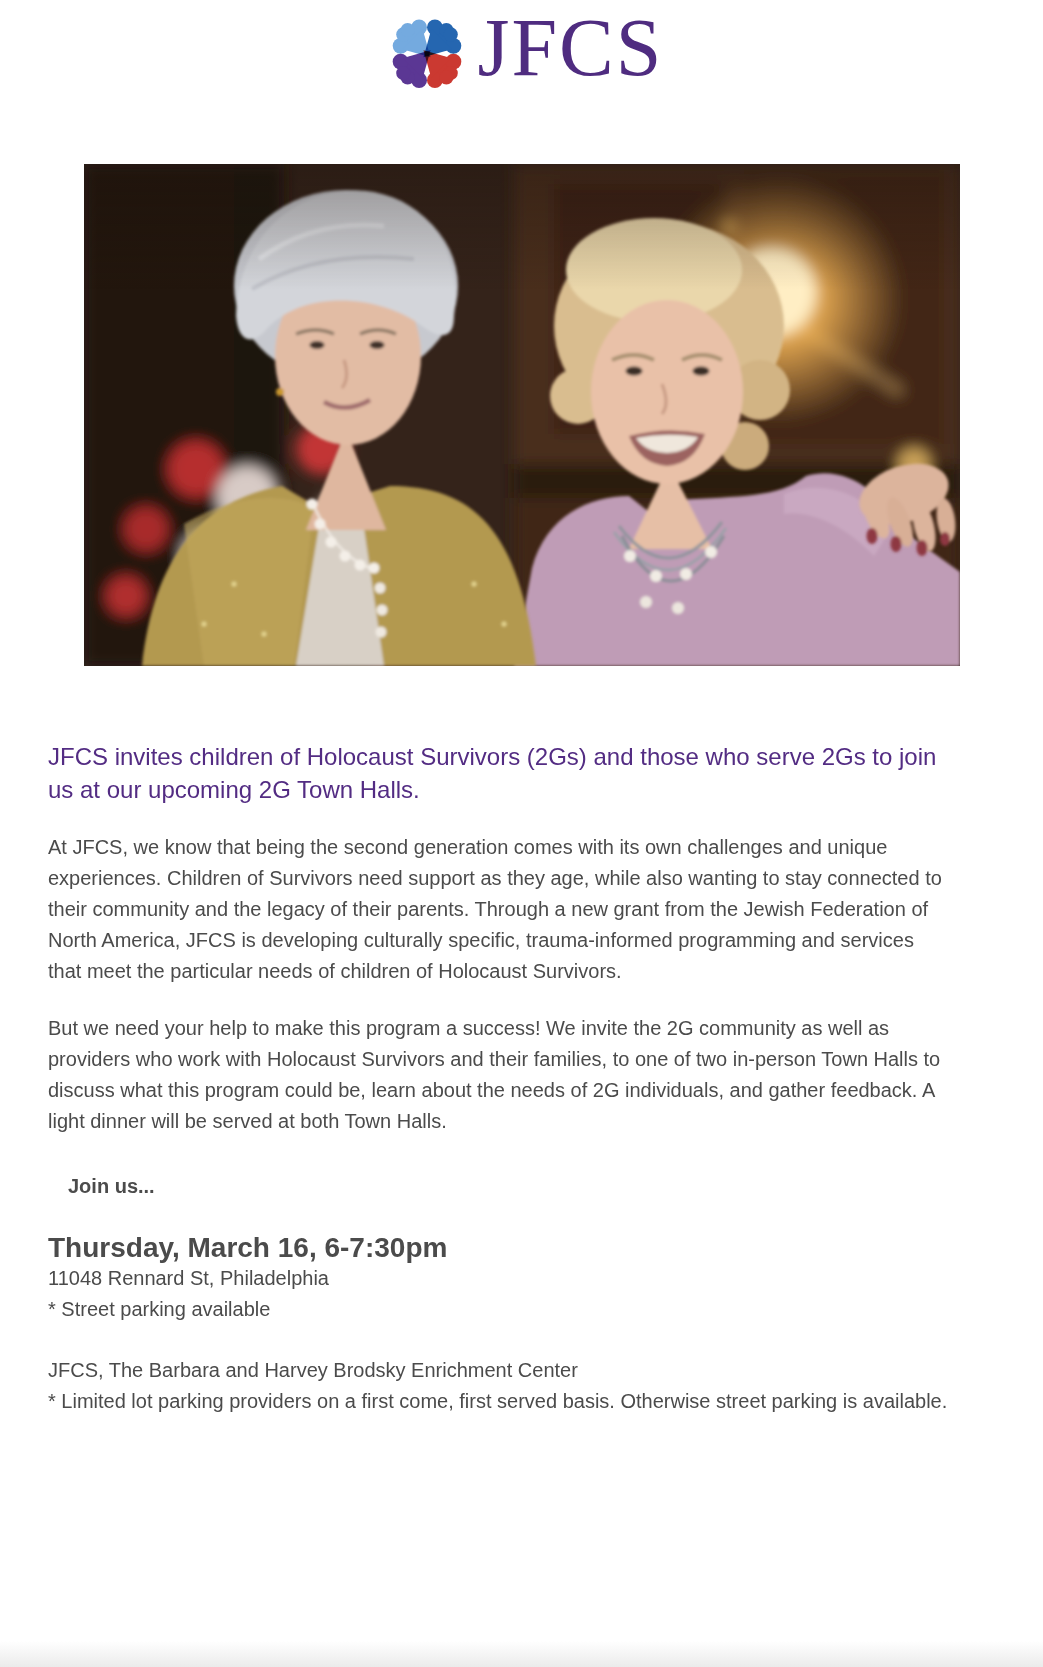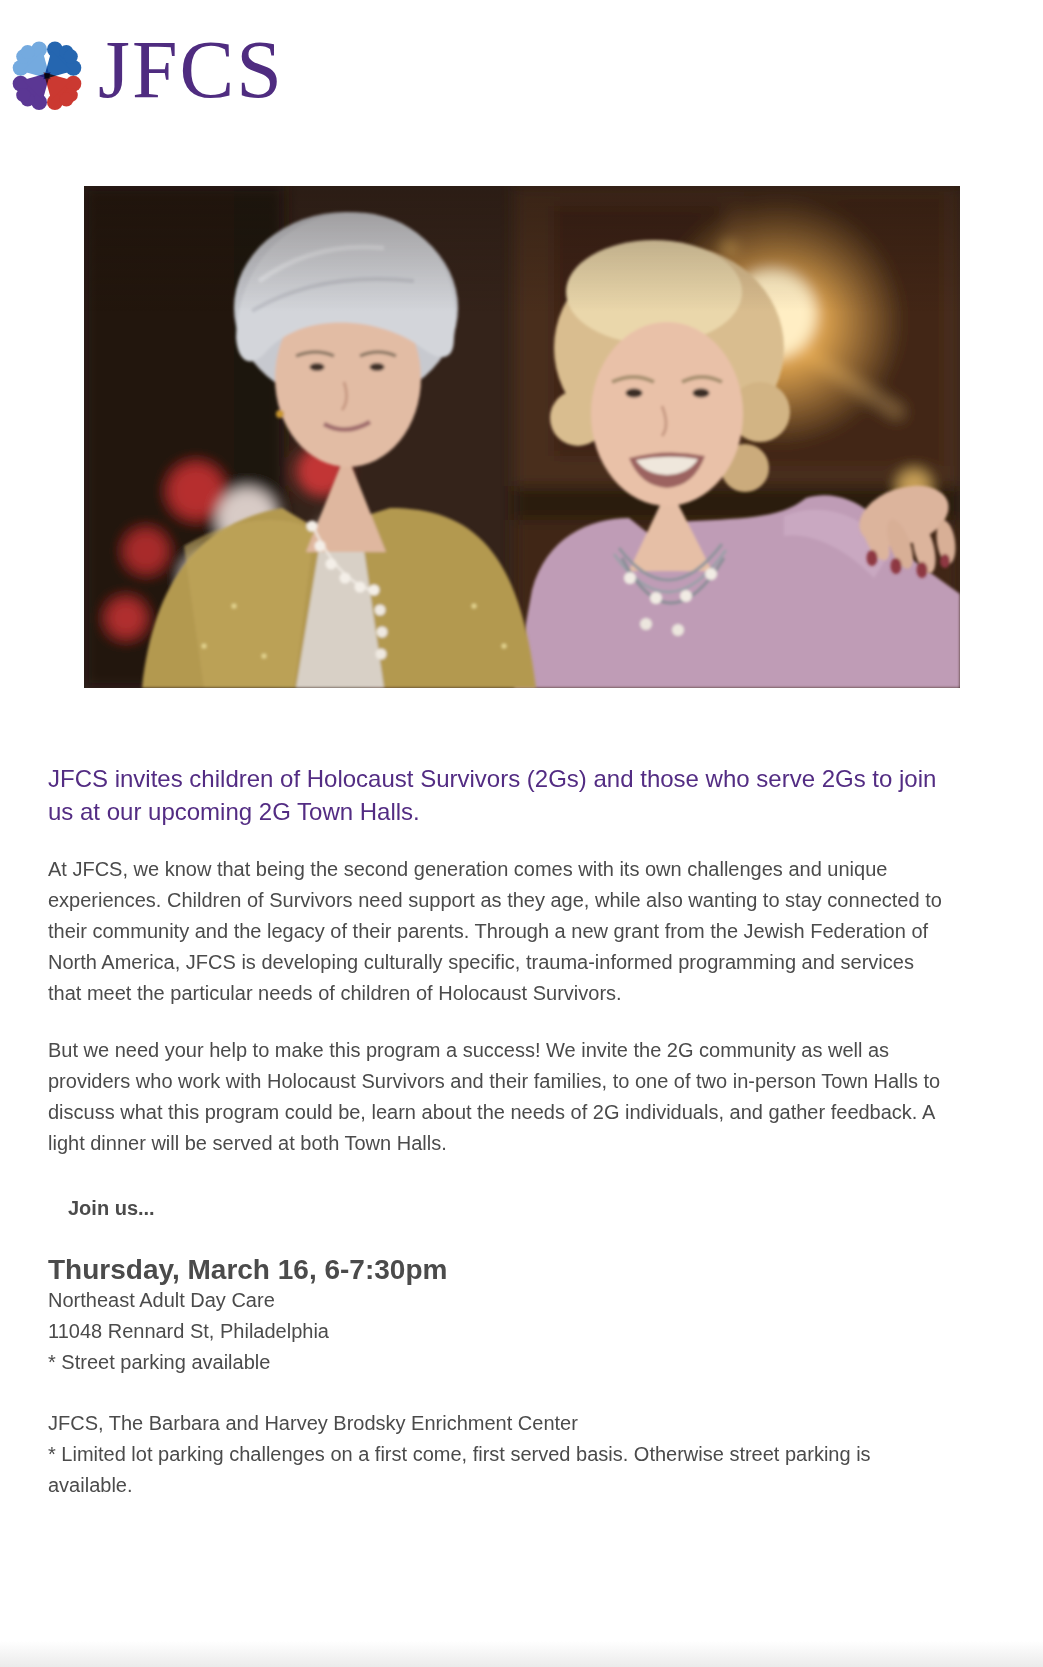"JFCS" .header { justify-content: none -> center; padding-top: 30px -> 8px }
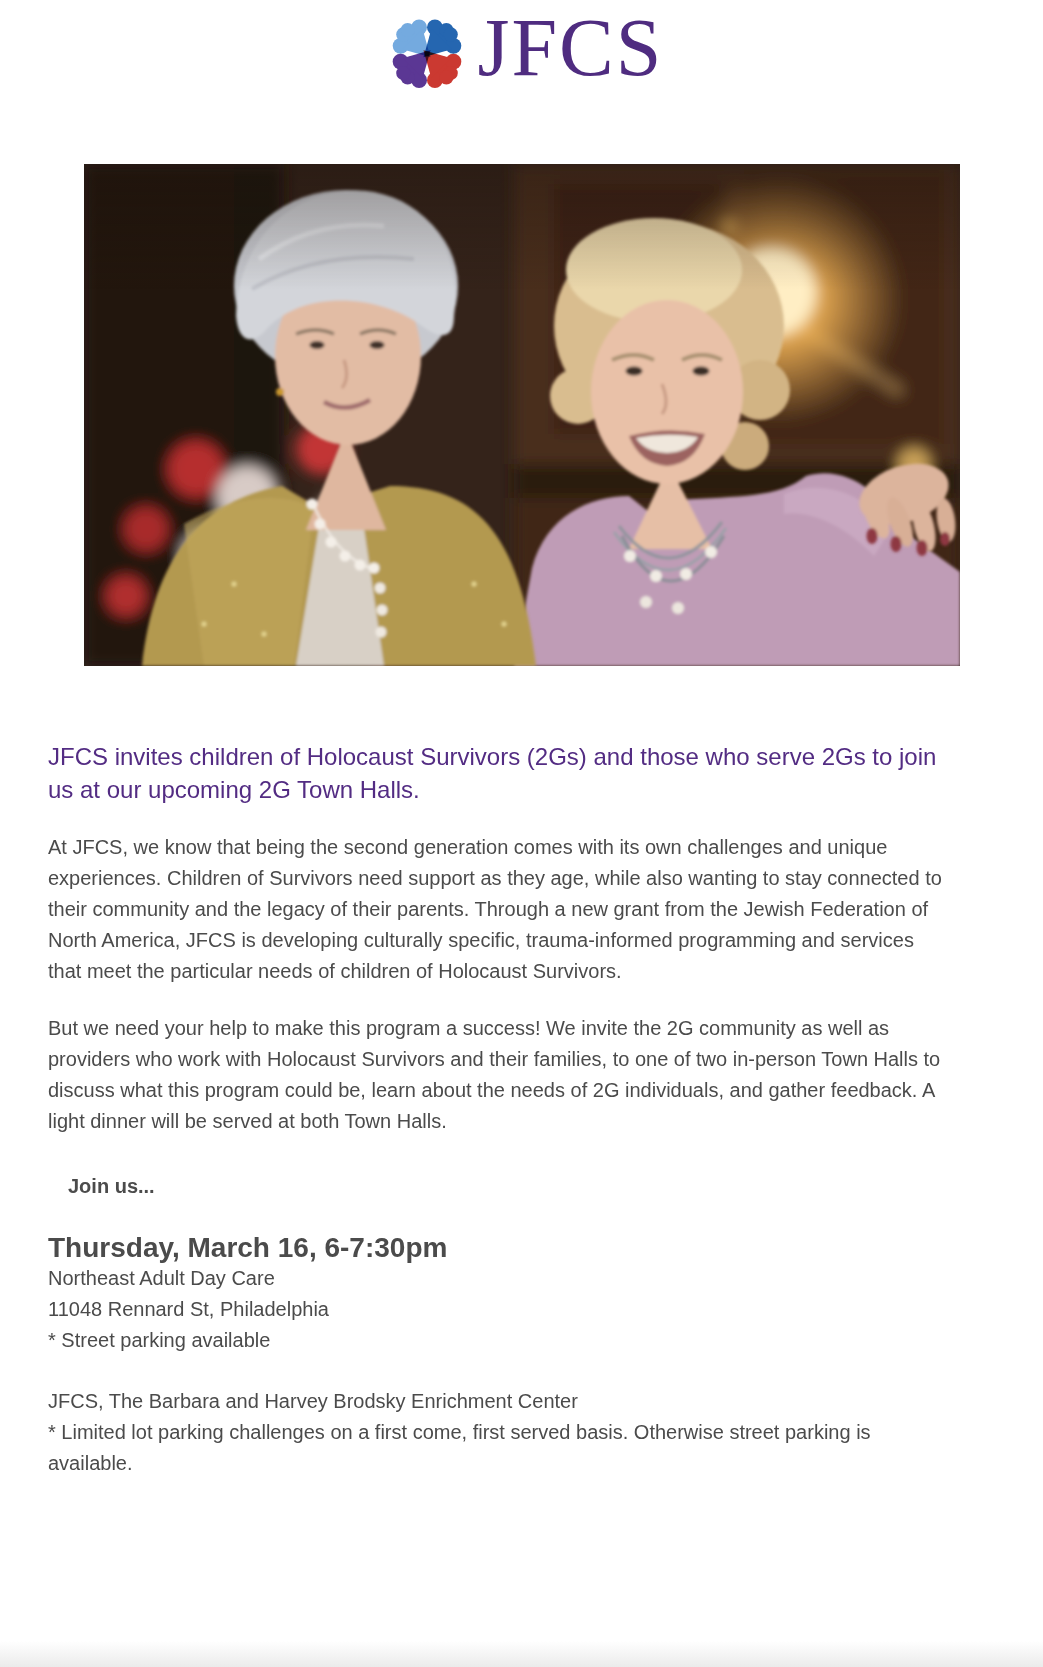"Northeast Adult Day Care" div.ev-line { html: <div>Northeast Adult Day Care</div> -> none }
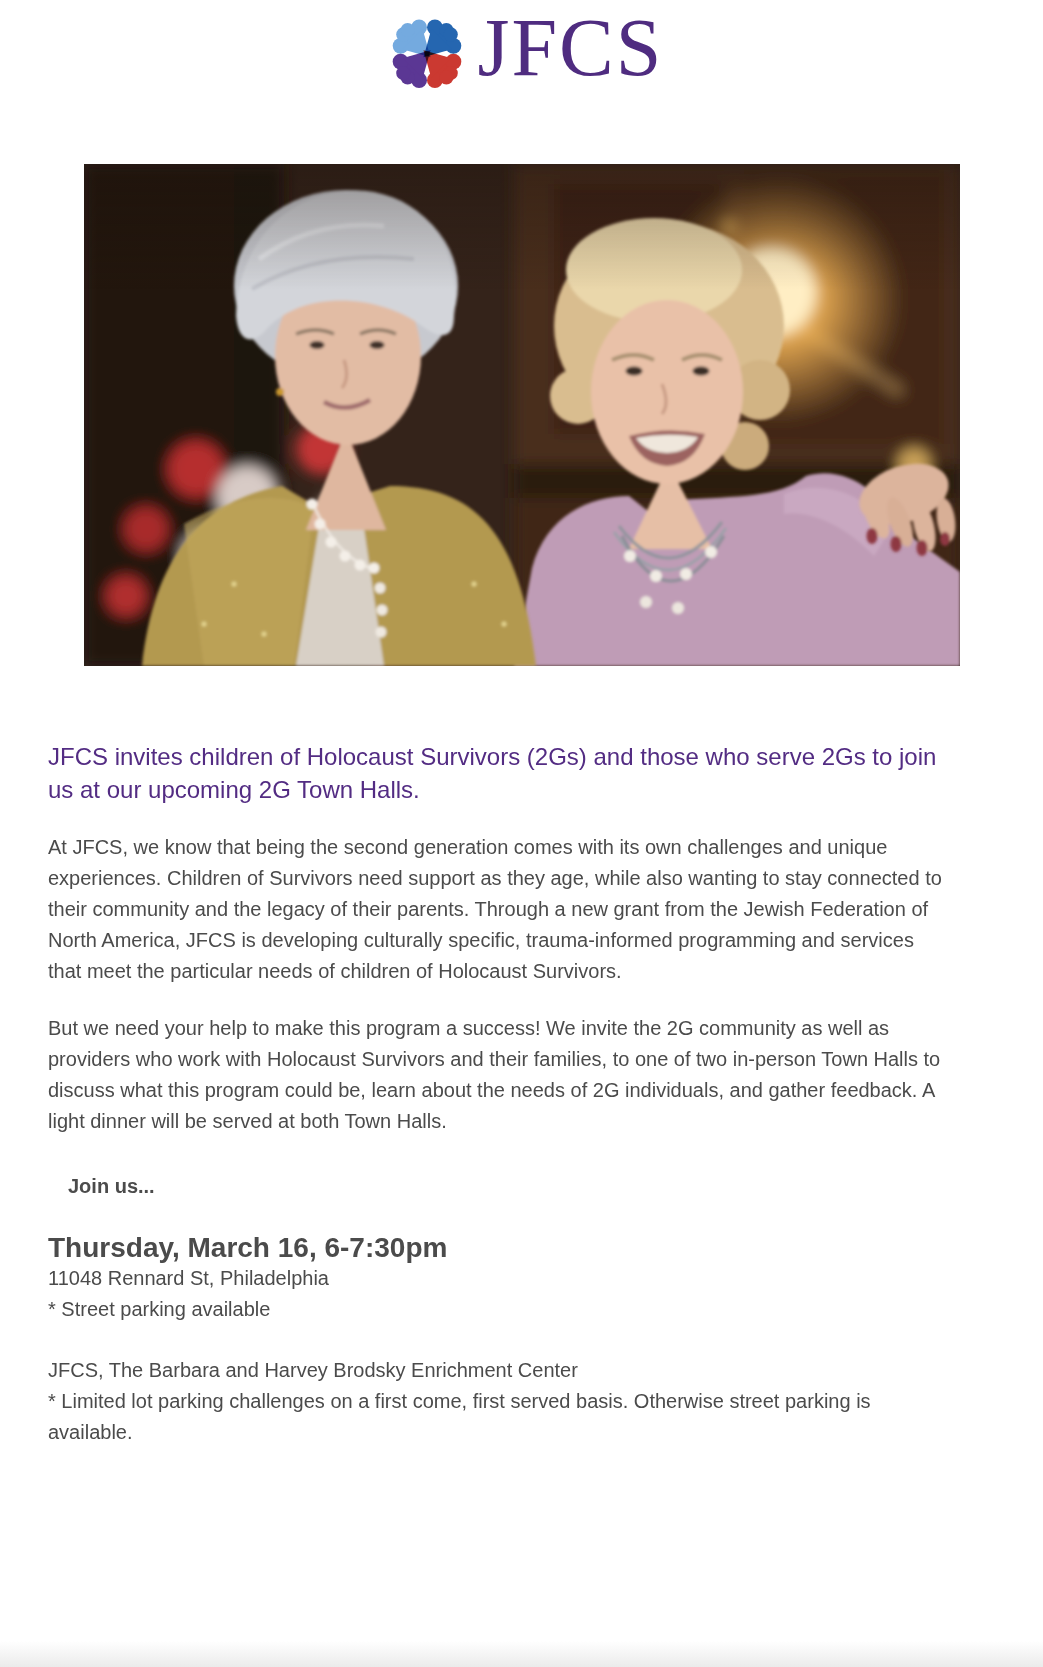"* Limited lot parking challenges" div.ev-line { text: challenges -> providers }
